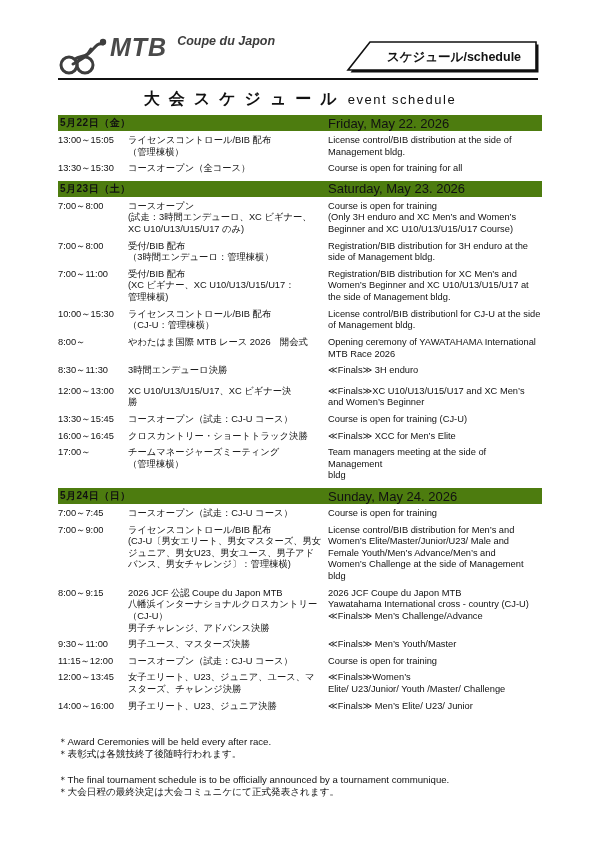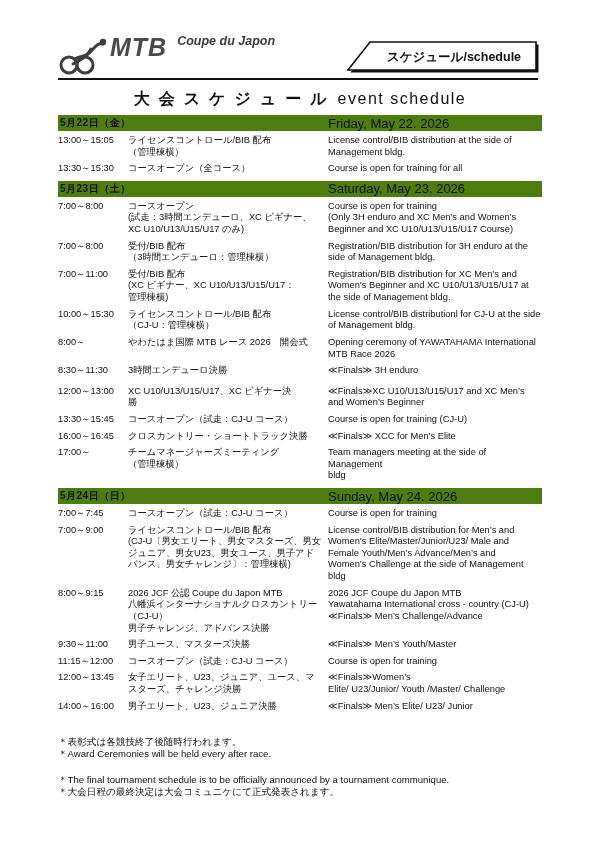"event schedule" .t-en { font-size: 16px -> 13px }
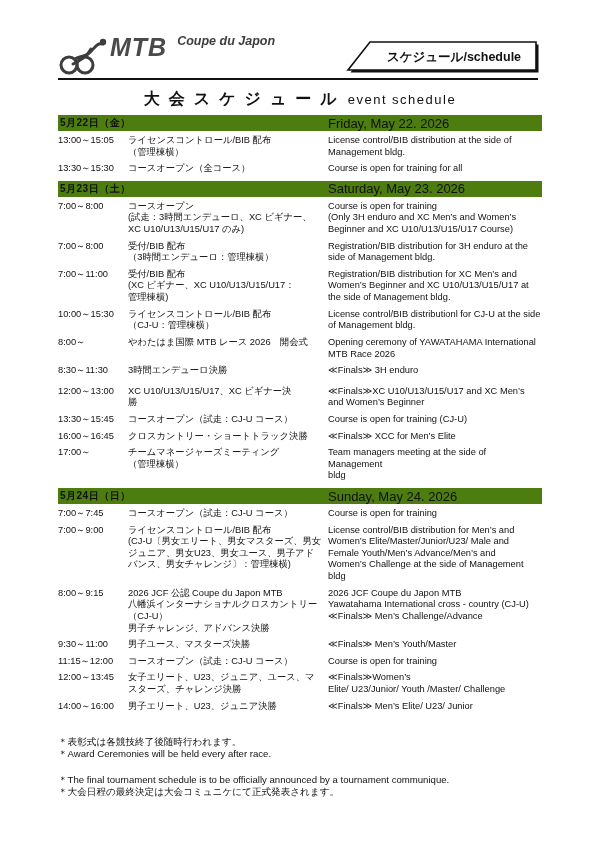"＊表彰式は各競技終了後随時行われます。" div.fn-line { order: before "＊Award Ceremonies will be held" -> after "＊Award Ceremonies will be held" }
